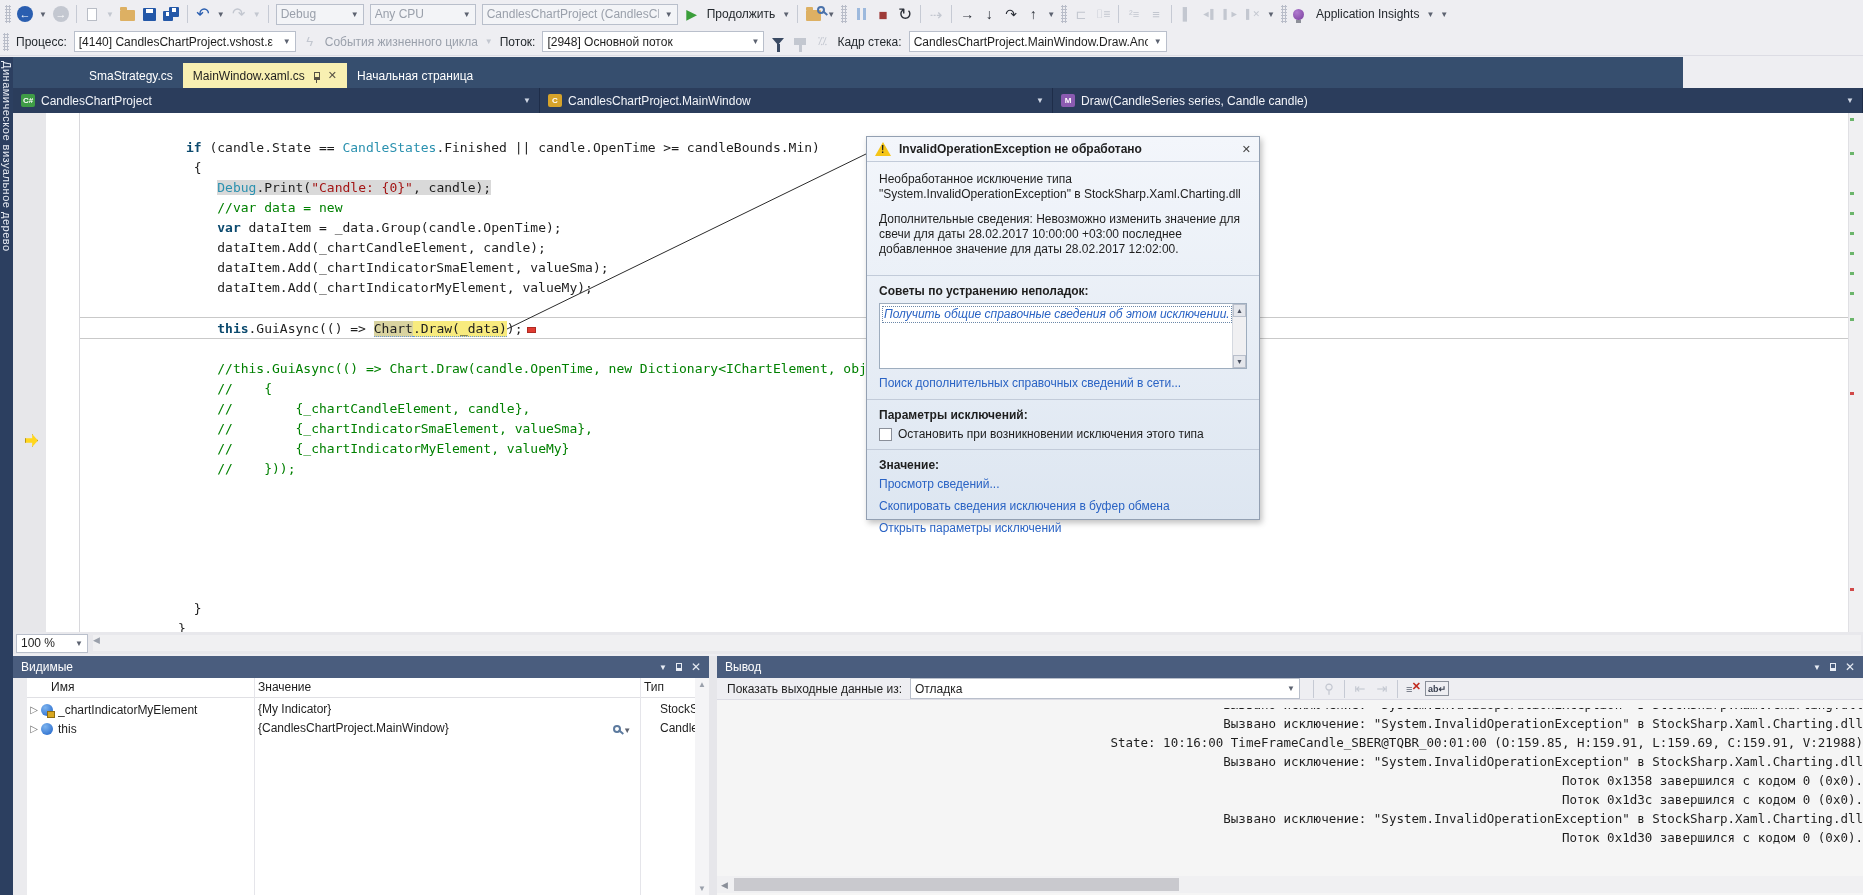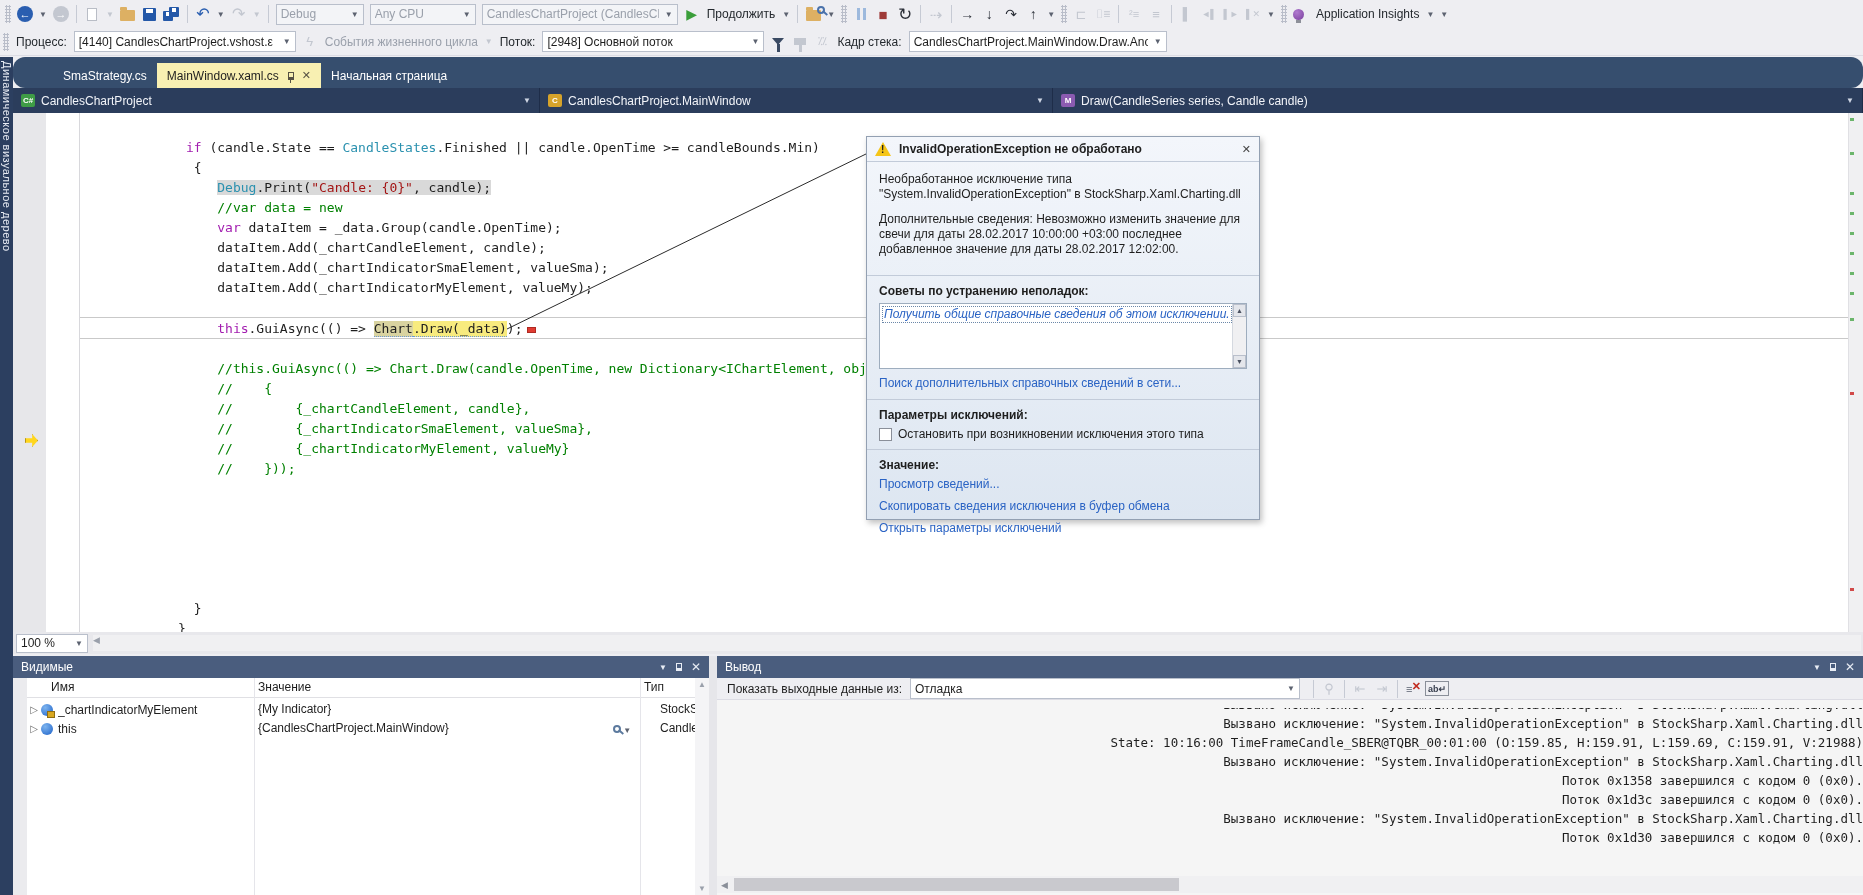"SmaStrategy.cs" #tabbar { border-radius: 12px -> none; padding-left: 40px -> 66px; width: 1850px -> 1670px }
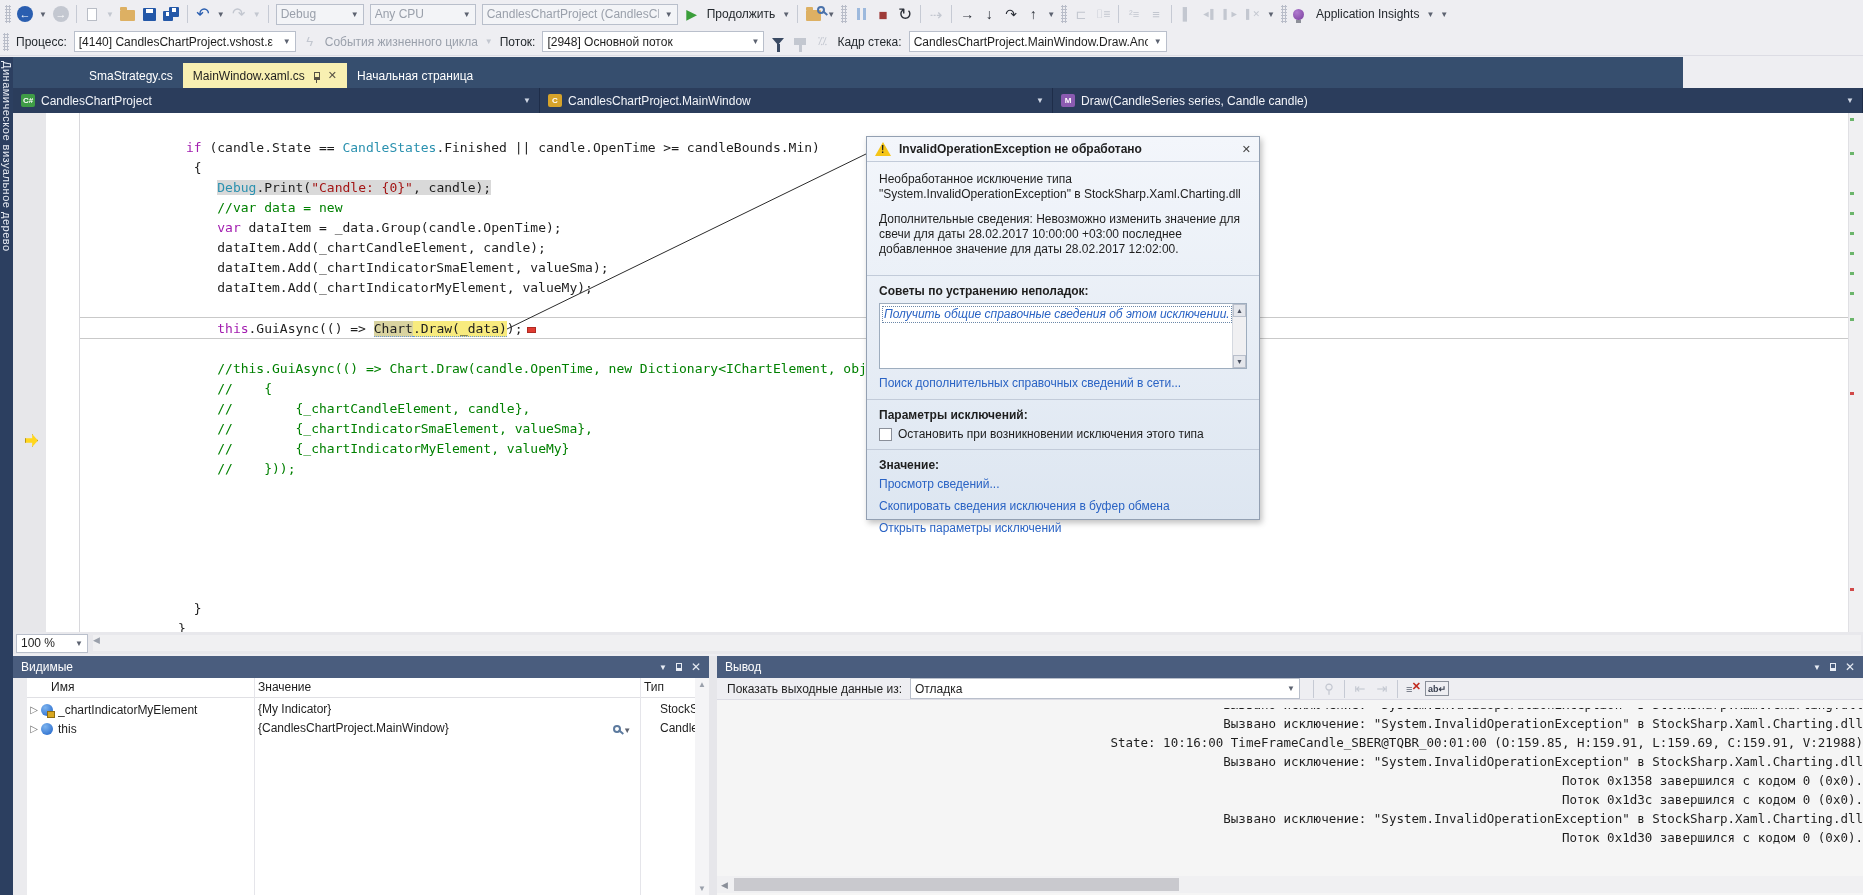"if" .k { color: #a21caf -> #0c4a6e; font-weight: none -> bold }
